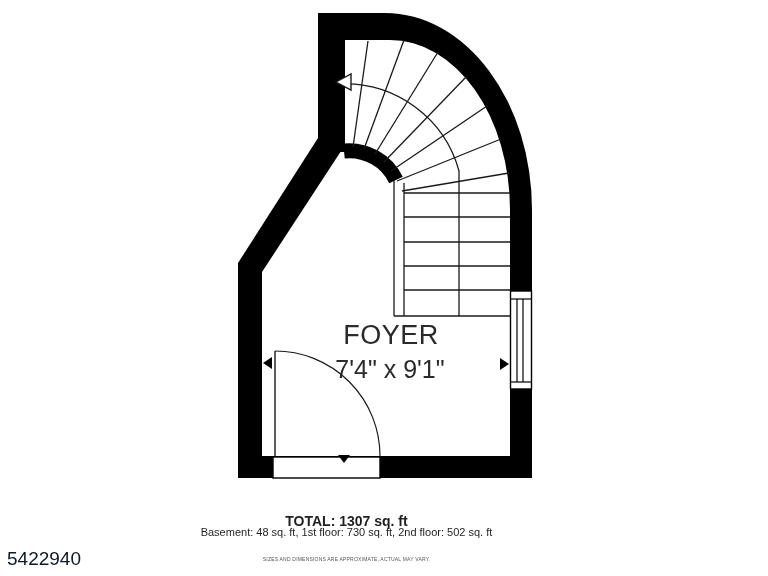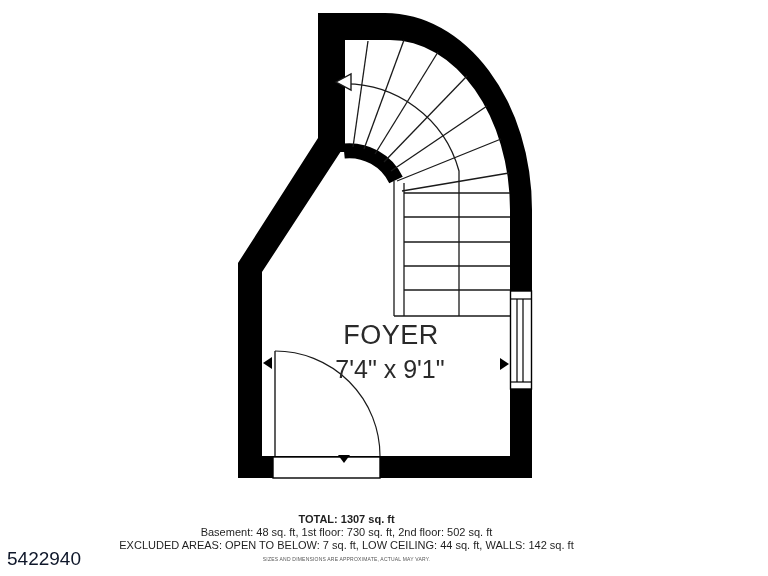"TOTAL: 1307 sq. ft" .footer-total { font-size: 11px -> 14px }
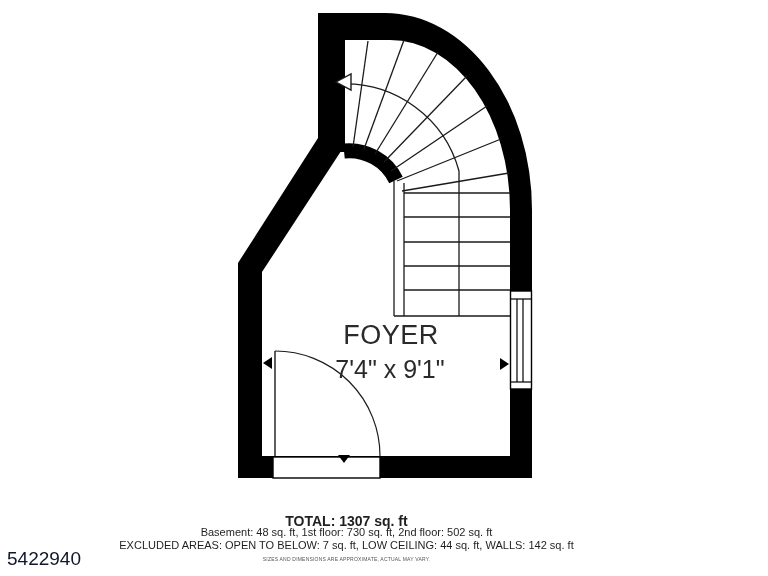"EXCLUDED AREAS: OPEN TO BELOW:" div.footer { html: <div>EXCLUDED AREAS: OPEN TO BELOW: 7 sq. ft, LOW CEILING: 44 sq. ft, WALLS: 142 sq. ft</div> -> none }
